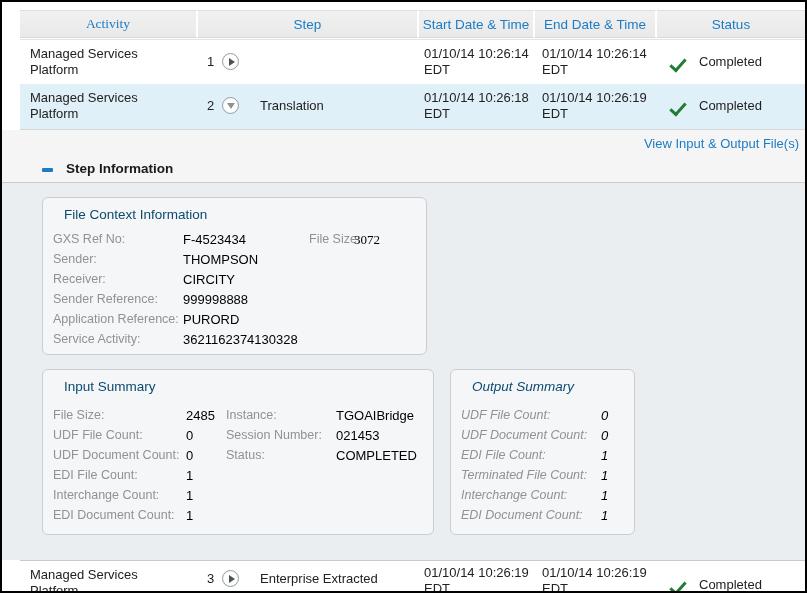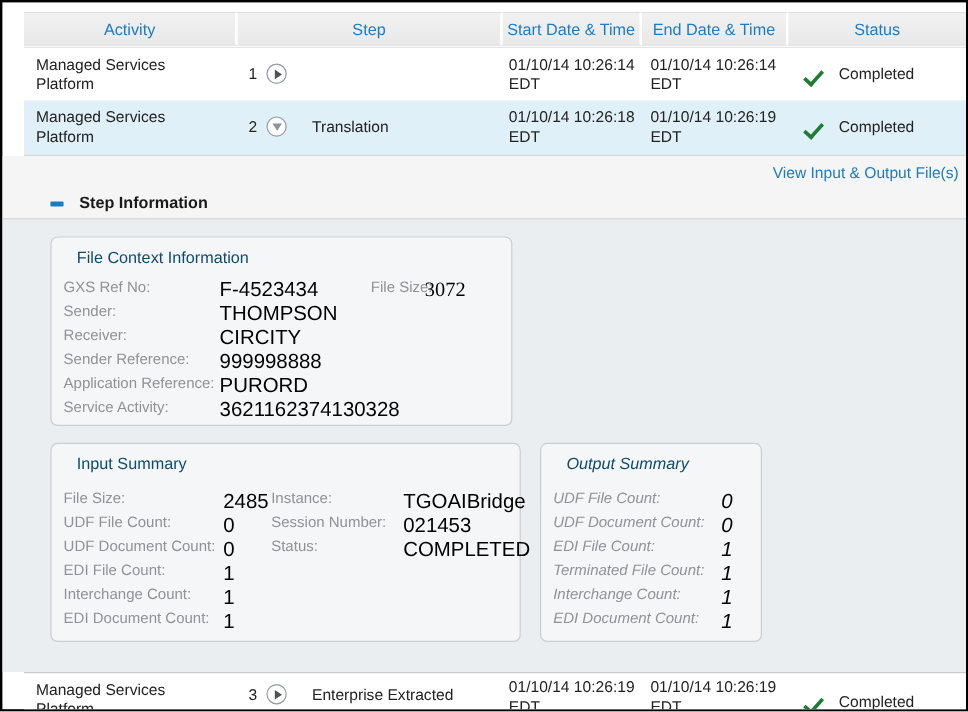"Activity" .w-activity { font-family: none -> Liberation Serif, serif }
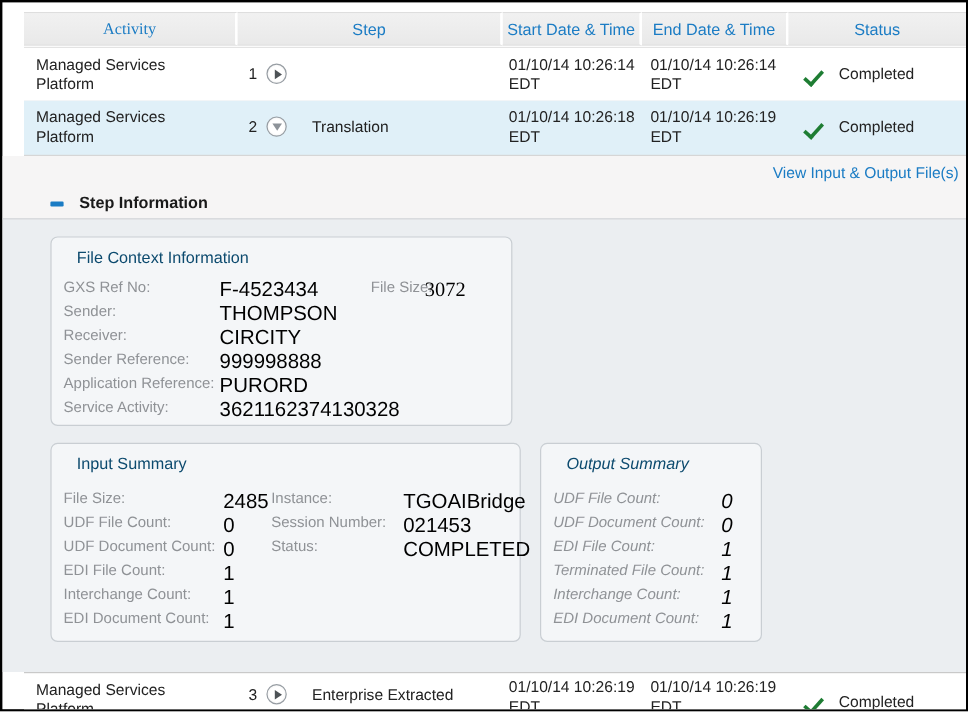"F-4523434" .fvalue { font-size: 17px -> 13px }
